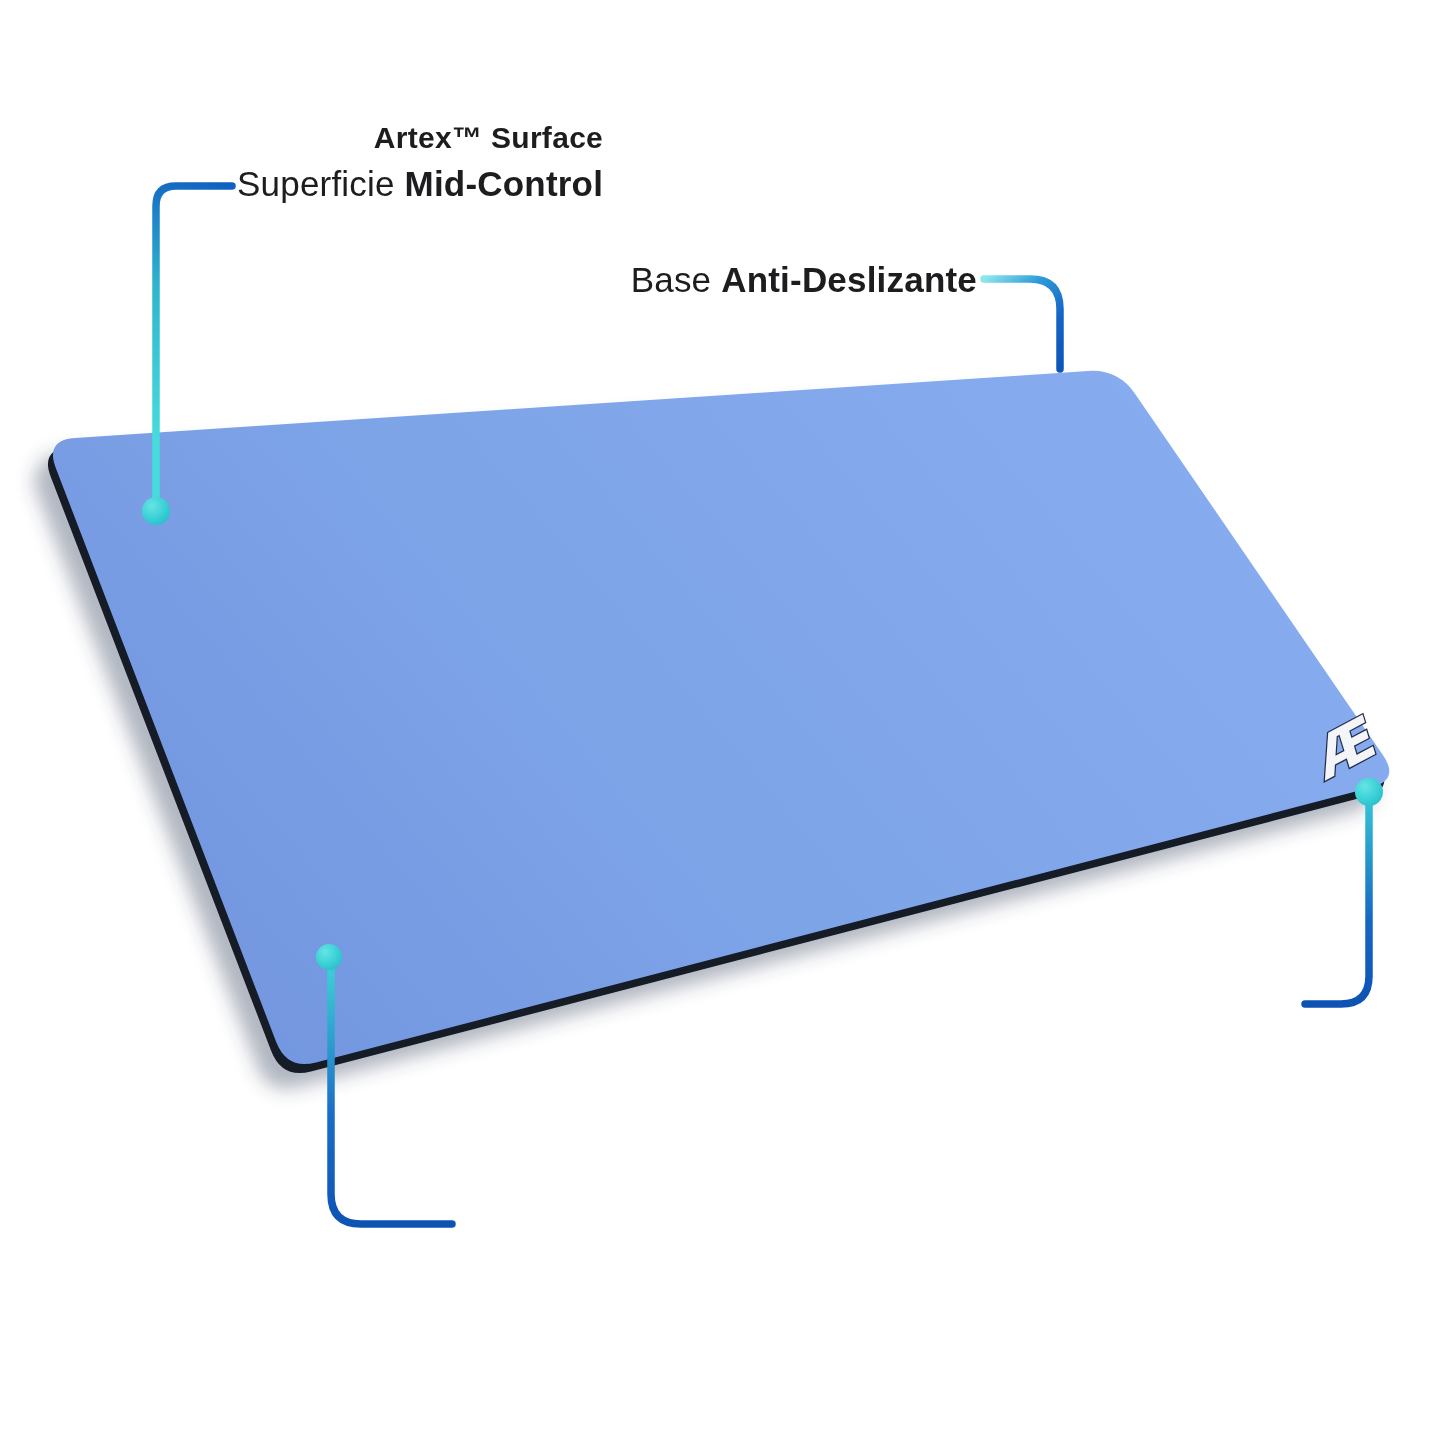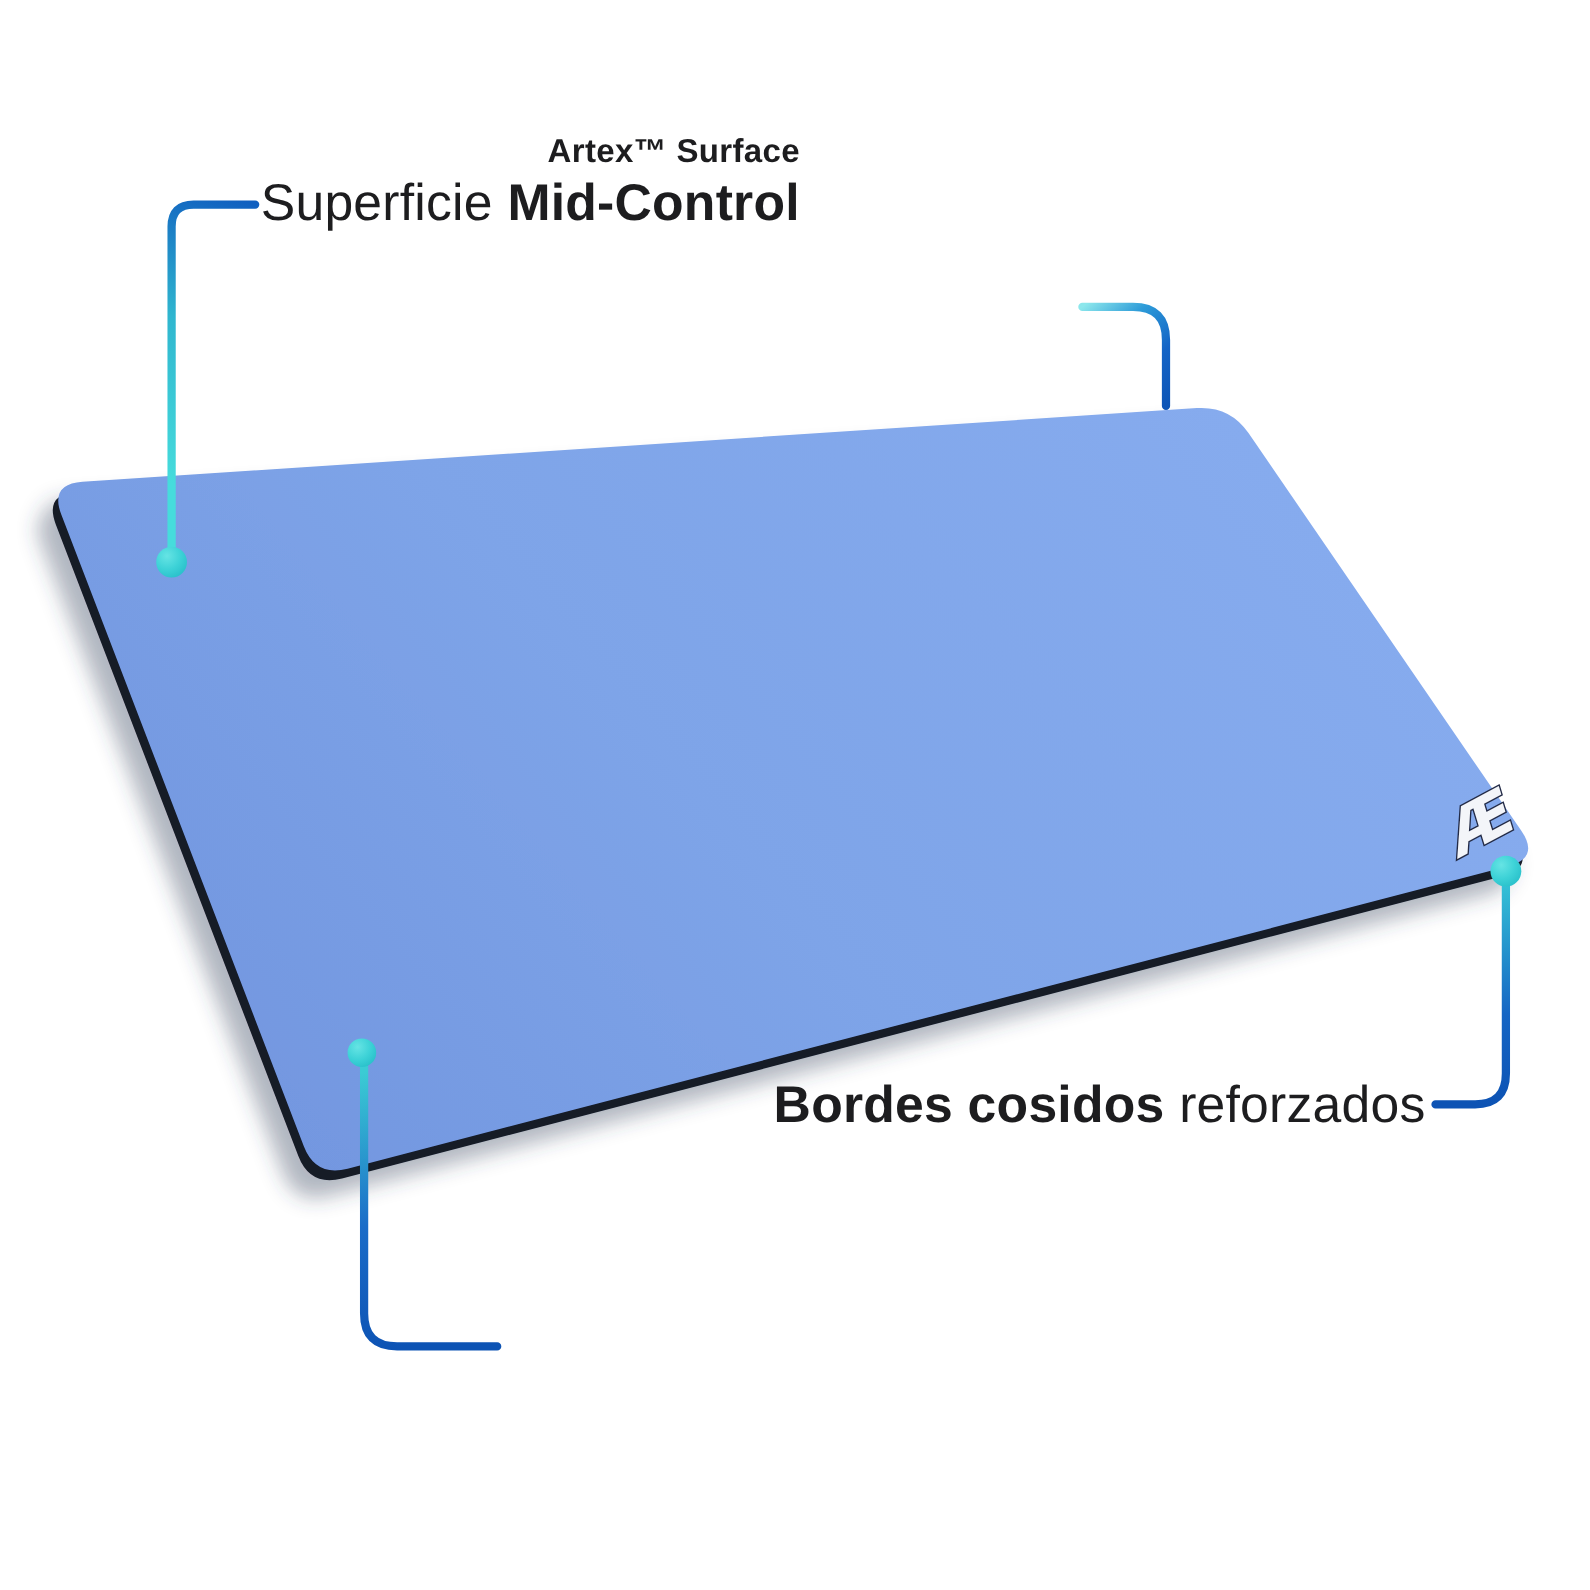"Superficie Mid-Control" .label .main { font-size: 47px -> 35px }
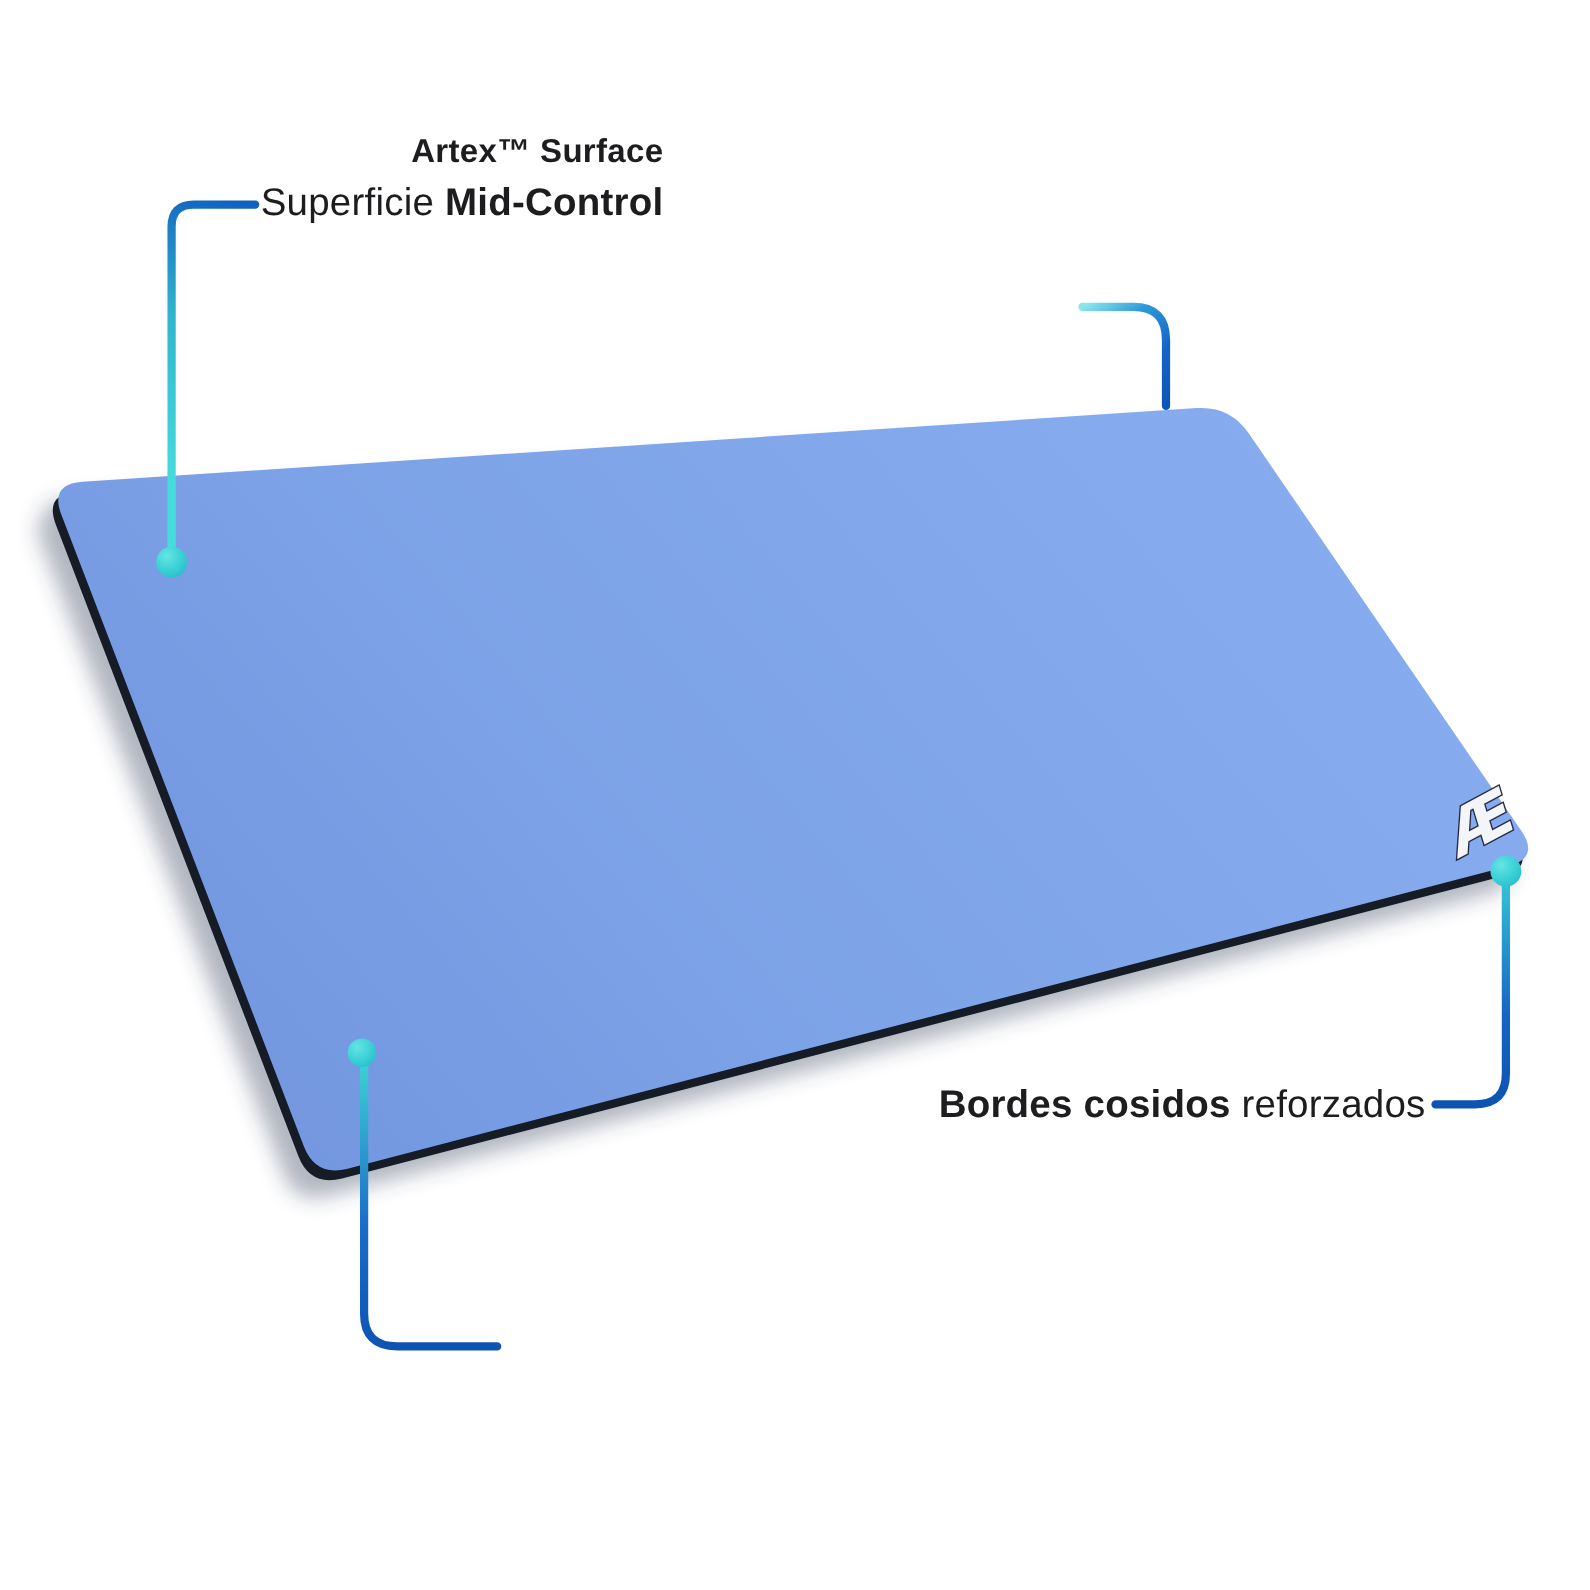"Base Anti-Deslizante" div.label { html: none -> <div> <div> <span>Base</span> <span>Anti-Deslizante</span> </div> </div> }
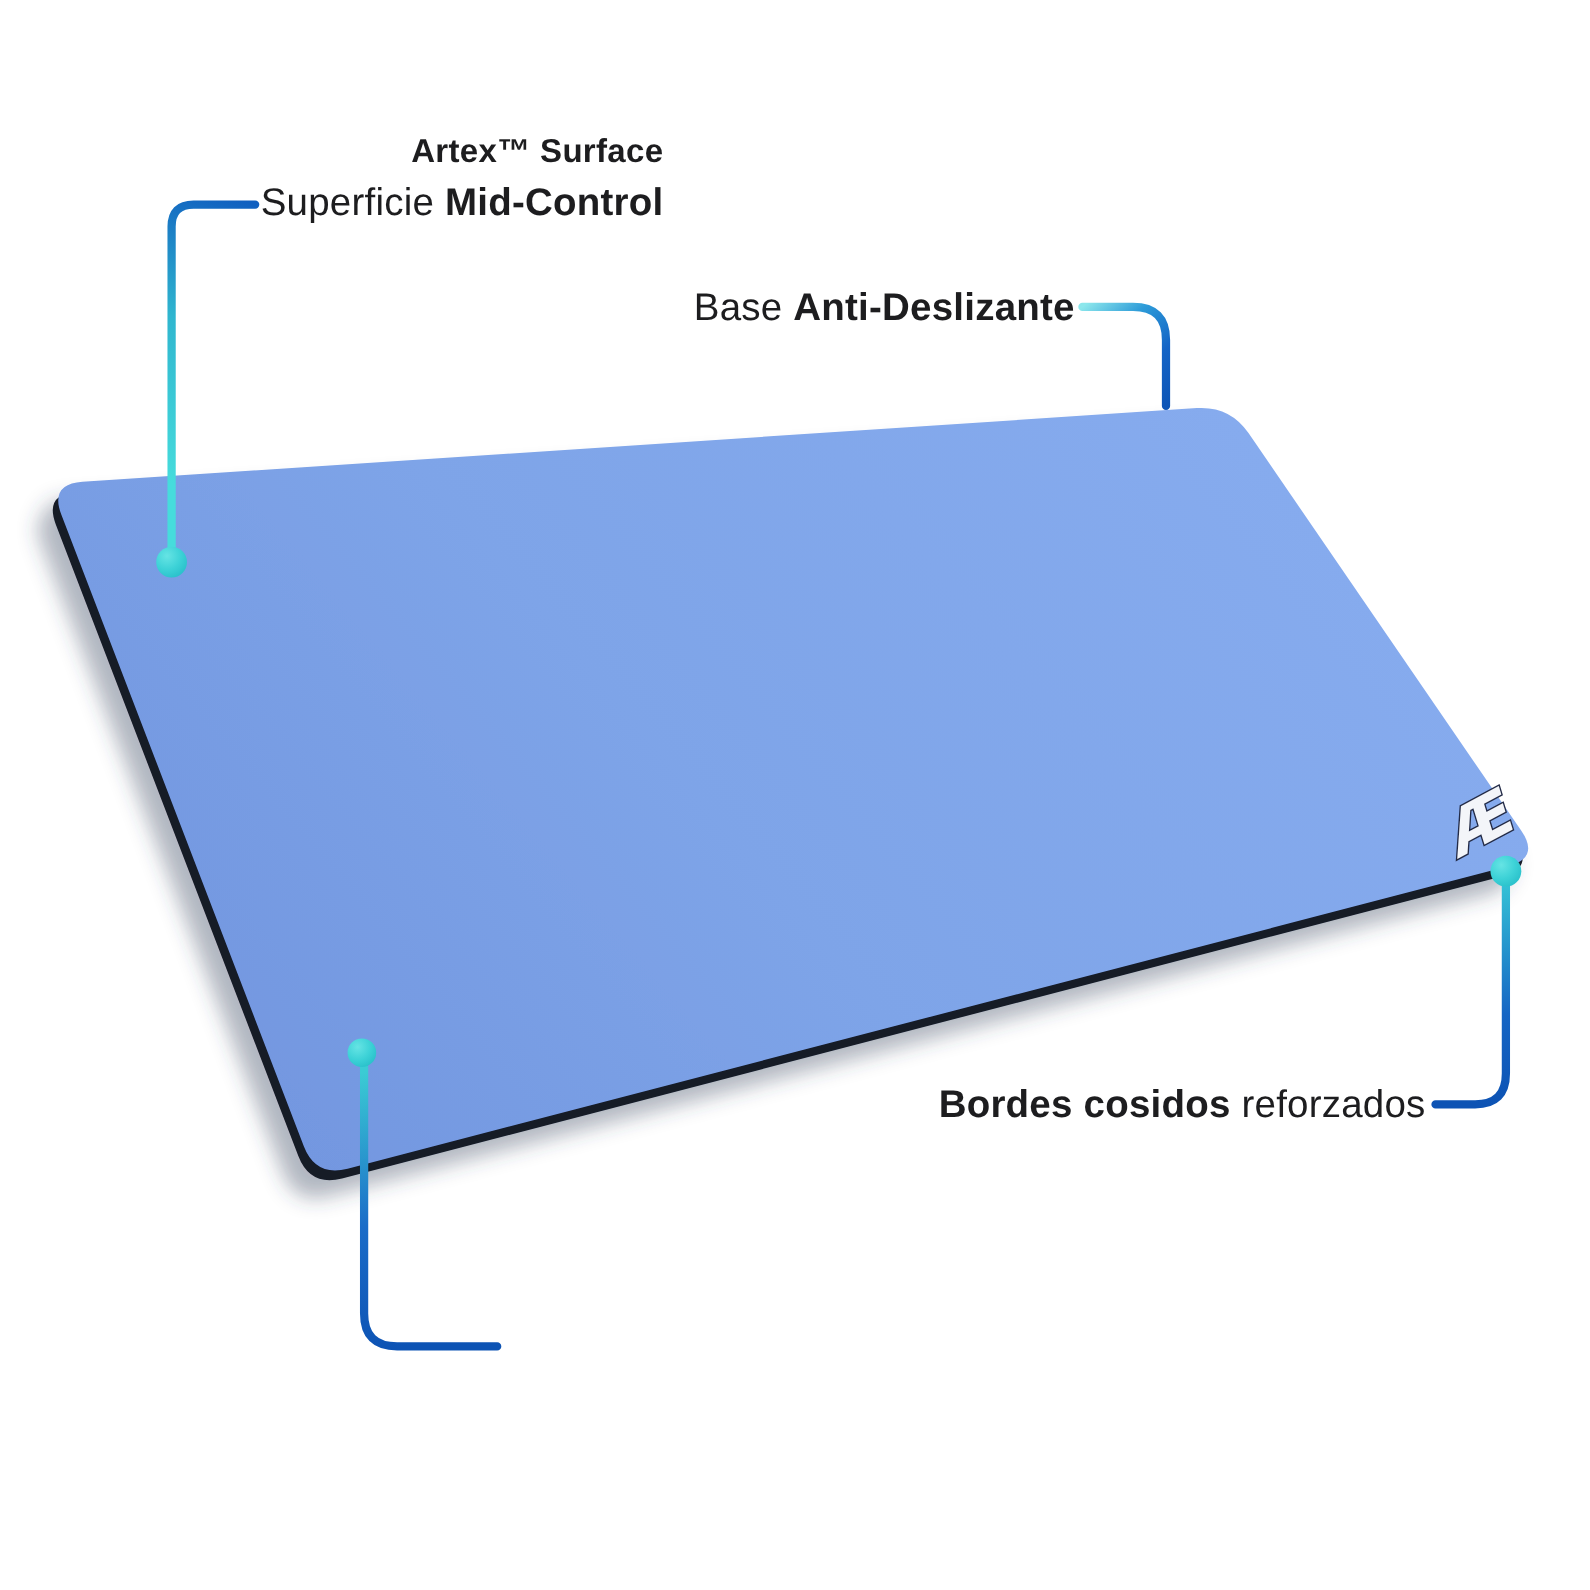"Bordes cosidos reforzados" div.label { html: <div> <div> <span>Bordes cosidos</span> <span>reforzados</span> </div> </div> -> none }
